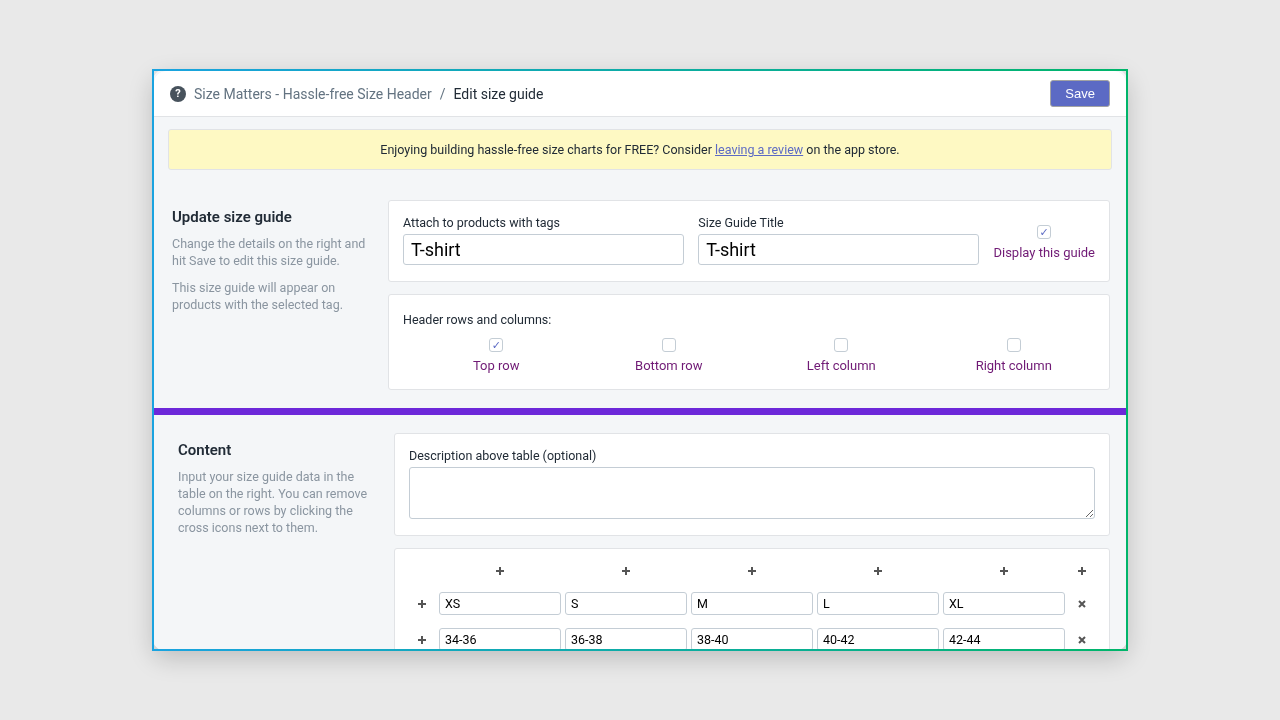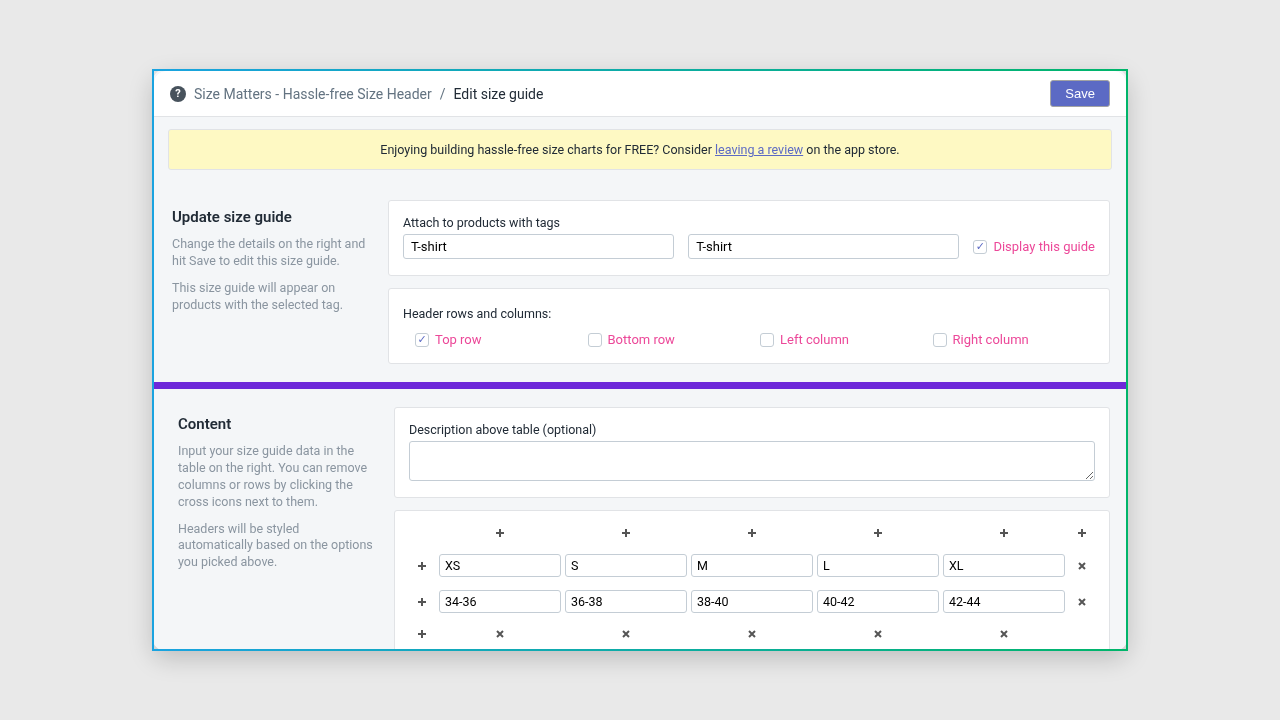"Attach to products with tags" .form-row { justify-content: flex-end -> none }
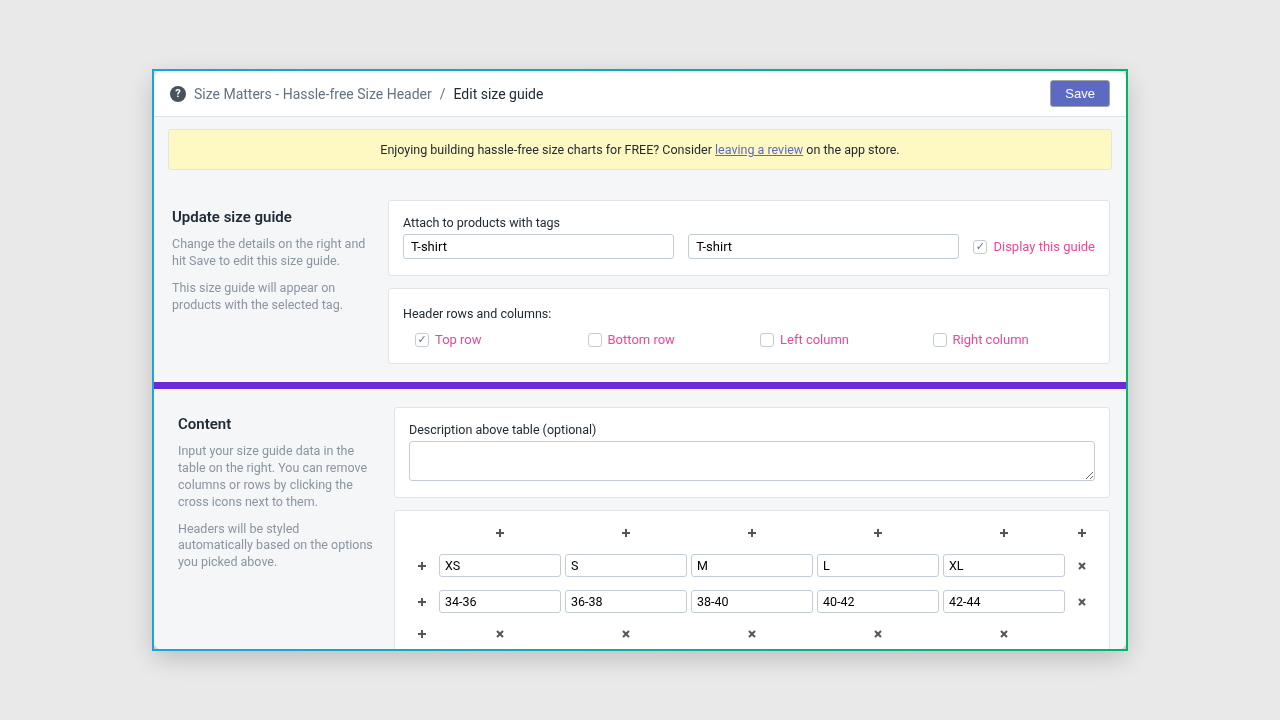"Size Guide Title" span.label { html: none -> <span>Size Guide Title</span> }
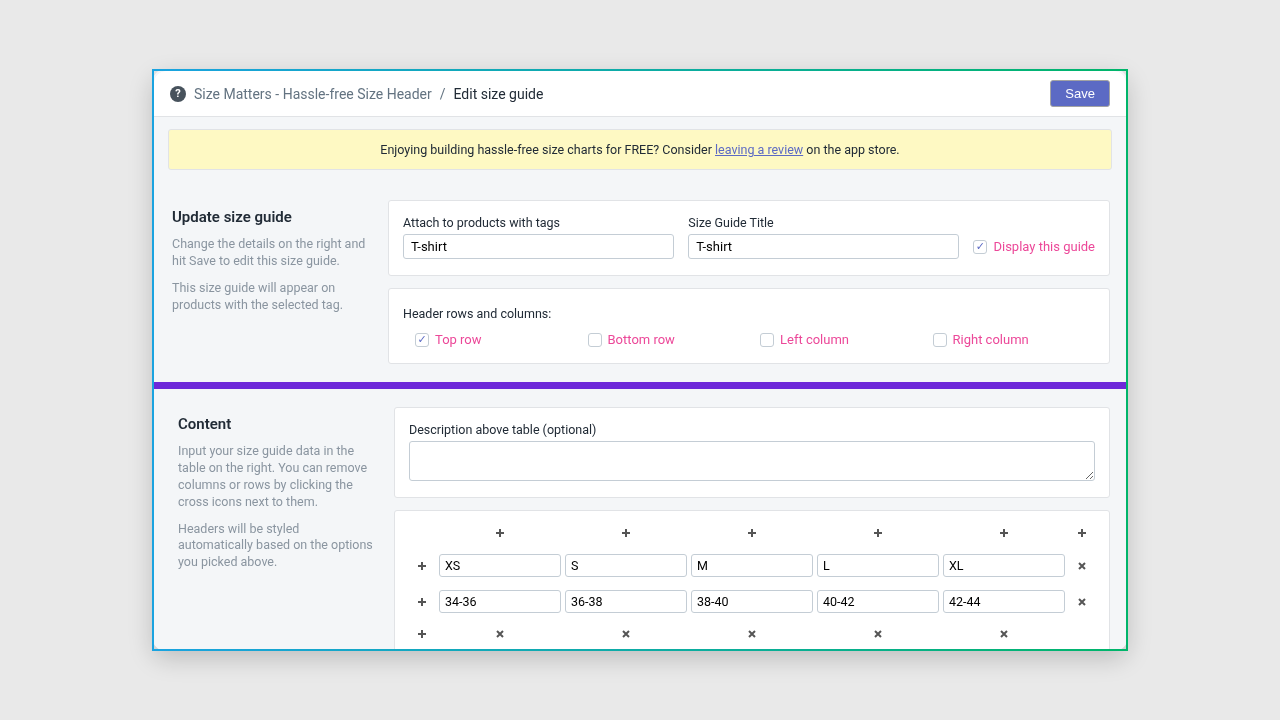"T-shirt" input[type=text], textarea { font-size: 13px -> 18px }
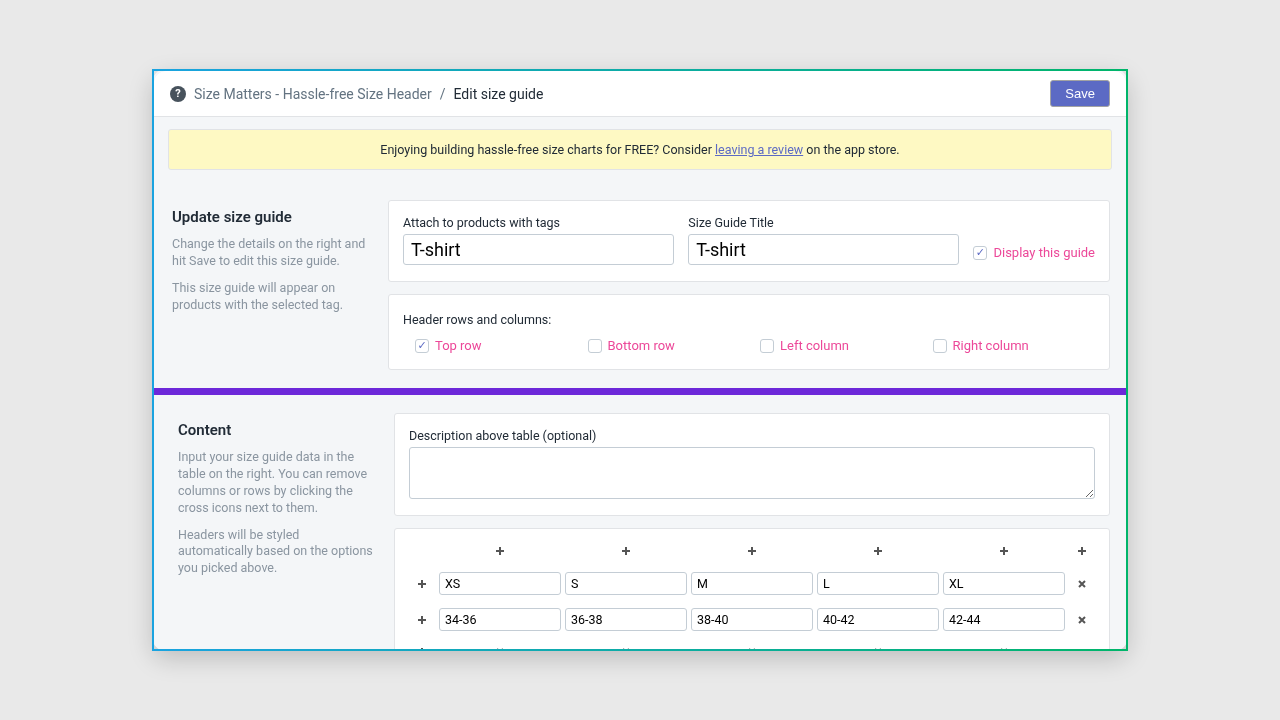"Display this guide" .check-group { color: #ec4899 -> #701a75; flex-direction: none -> column }
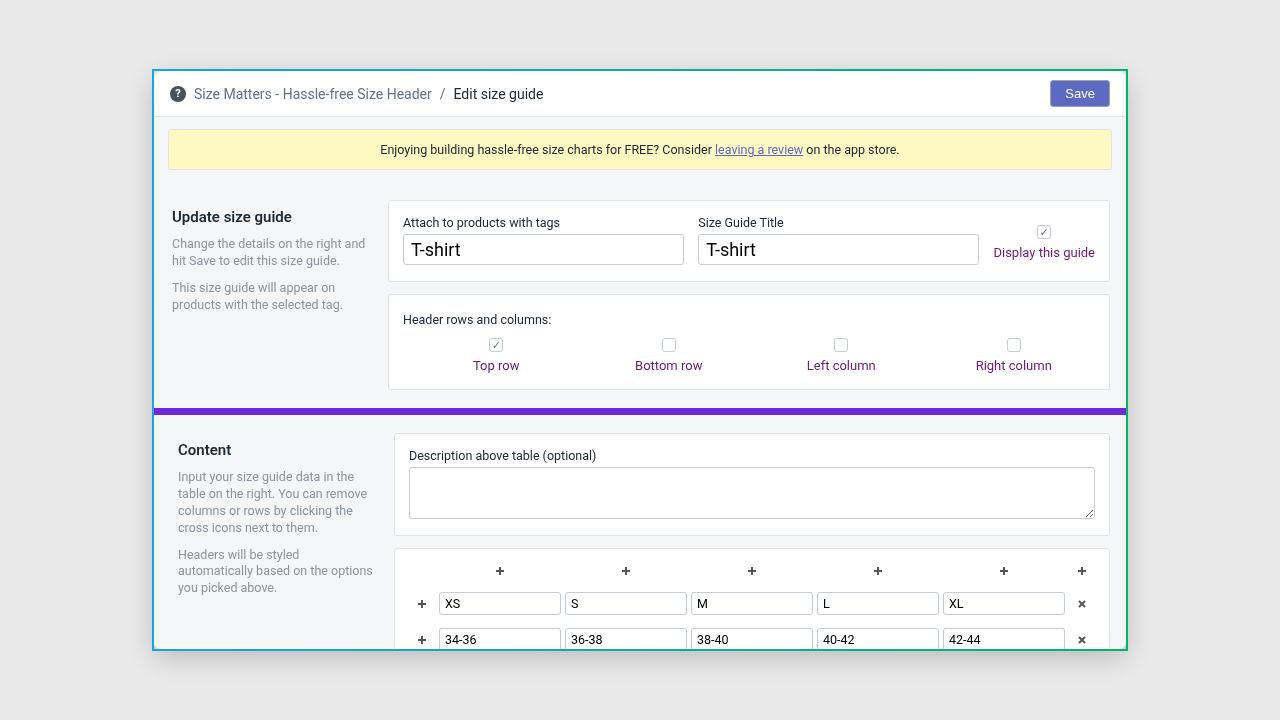"Headers will be styled automatically" p { html: <p>Headers will be styled automatically based on the options you picked above.</p> -> none }
